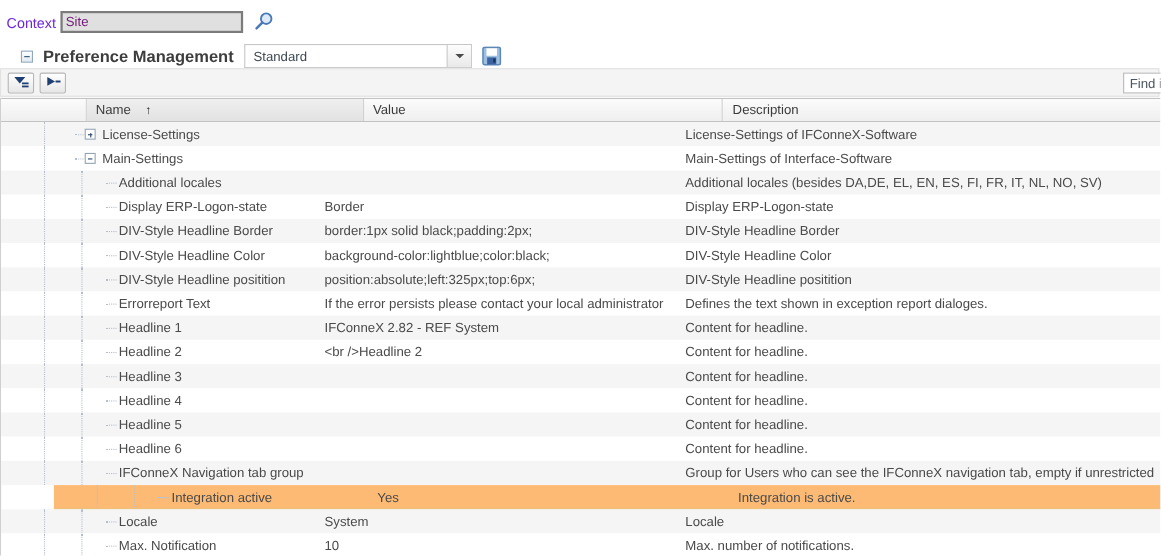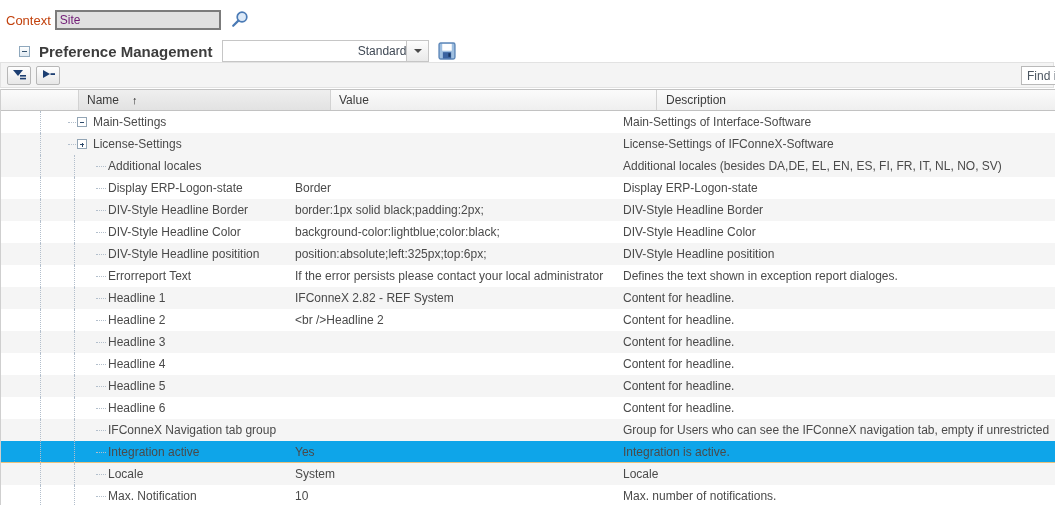"Context" .context-label { color: #c2410c -> #6d28d9 }
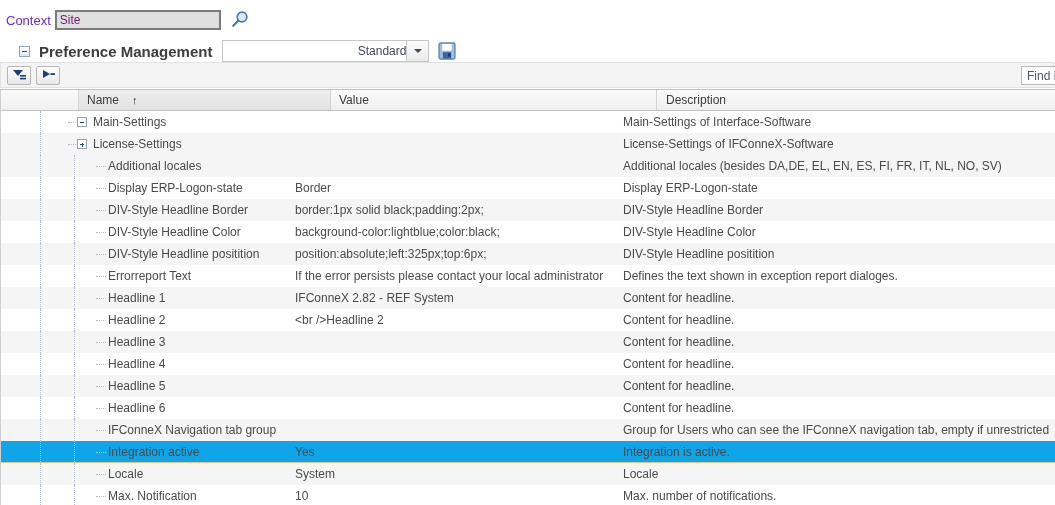"Standard" .combo { text-align: right -> none }
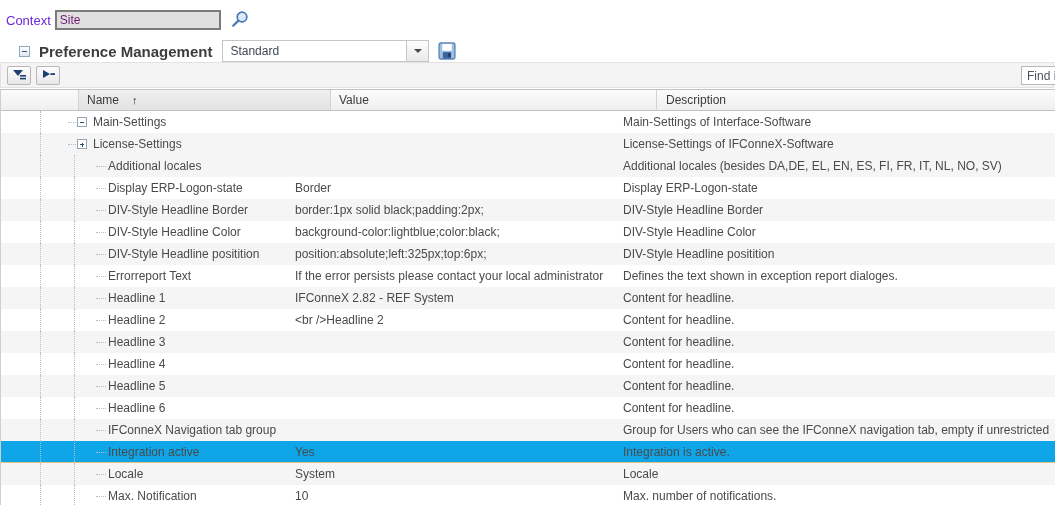"Main-Settings" div.row { order: before "License-Settings" -> after "License-Settings" }
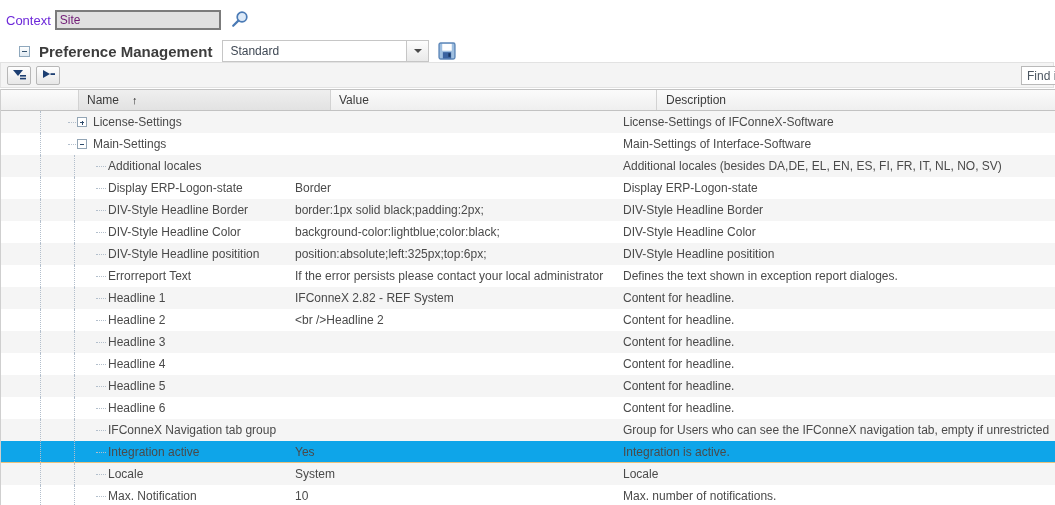"Integration active" .rows .row.highlight { background: #0ea5e9 -> #fdba74; margin-left: none -> 48px }
